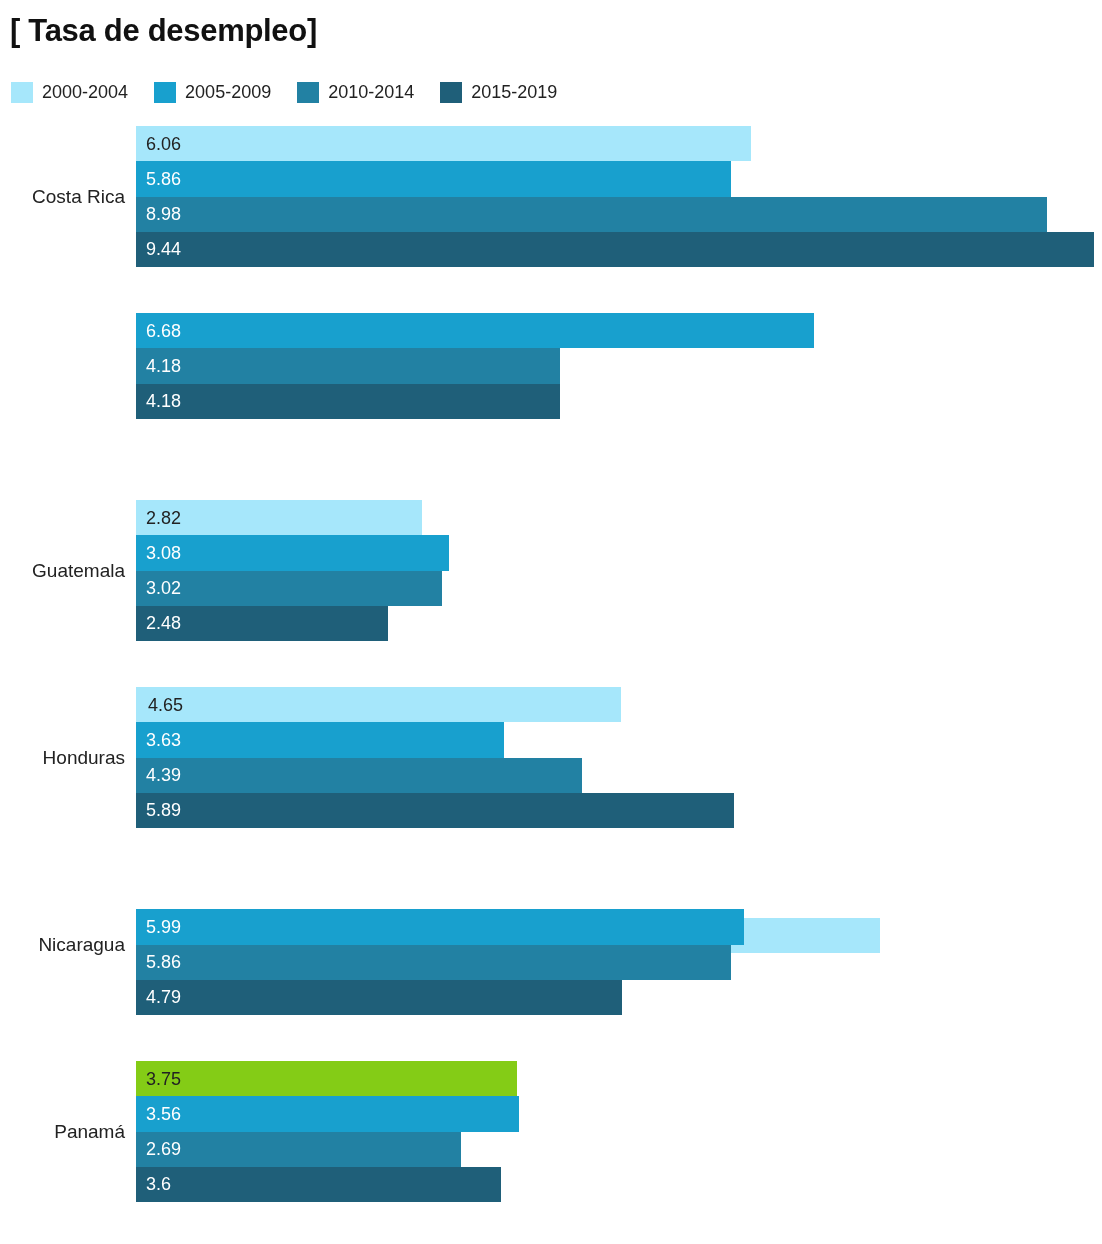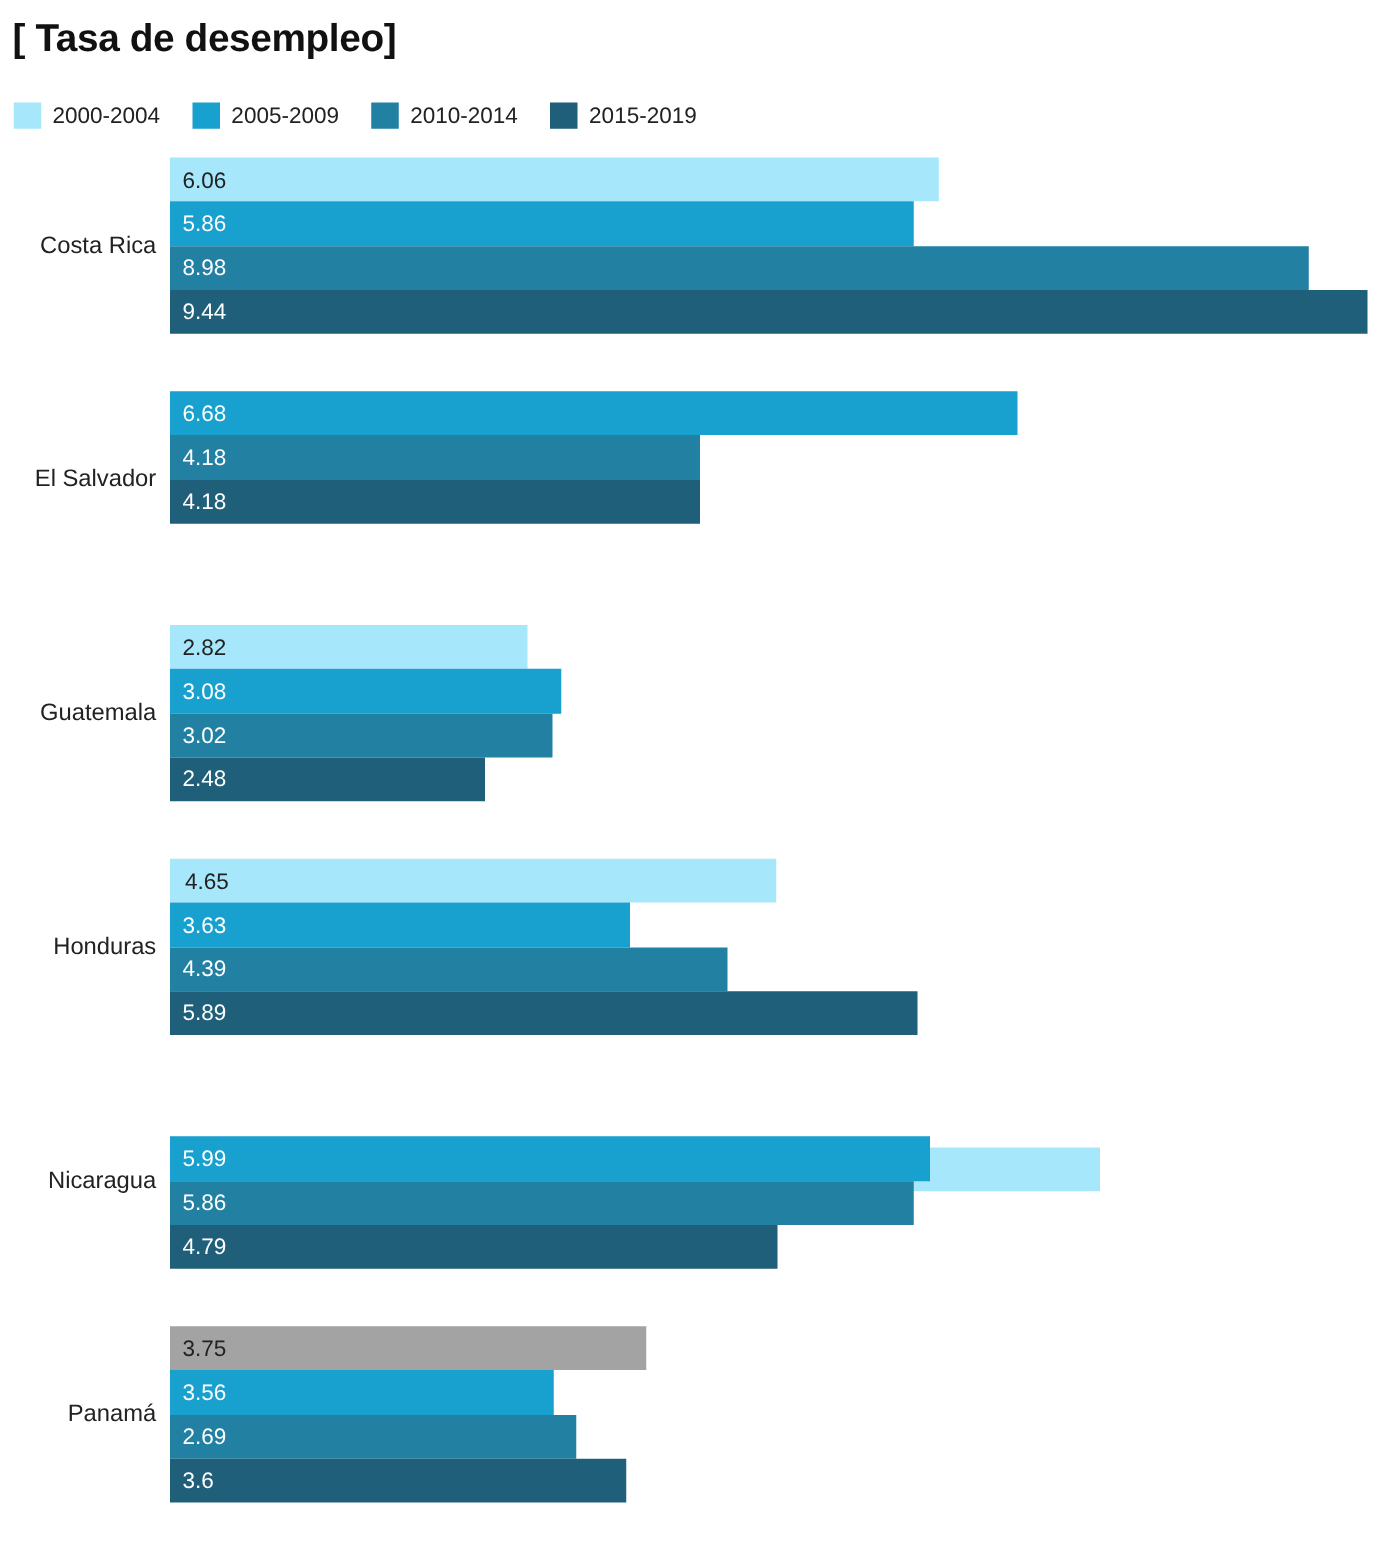"El Salvador" div.group-label { html: <div>El Salvador</div> -> none }
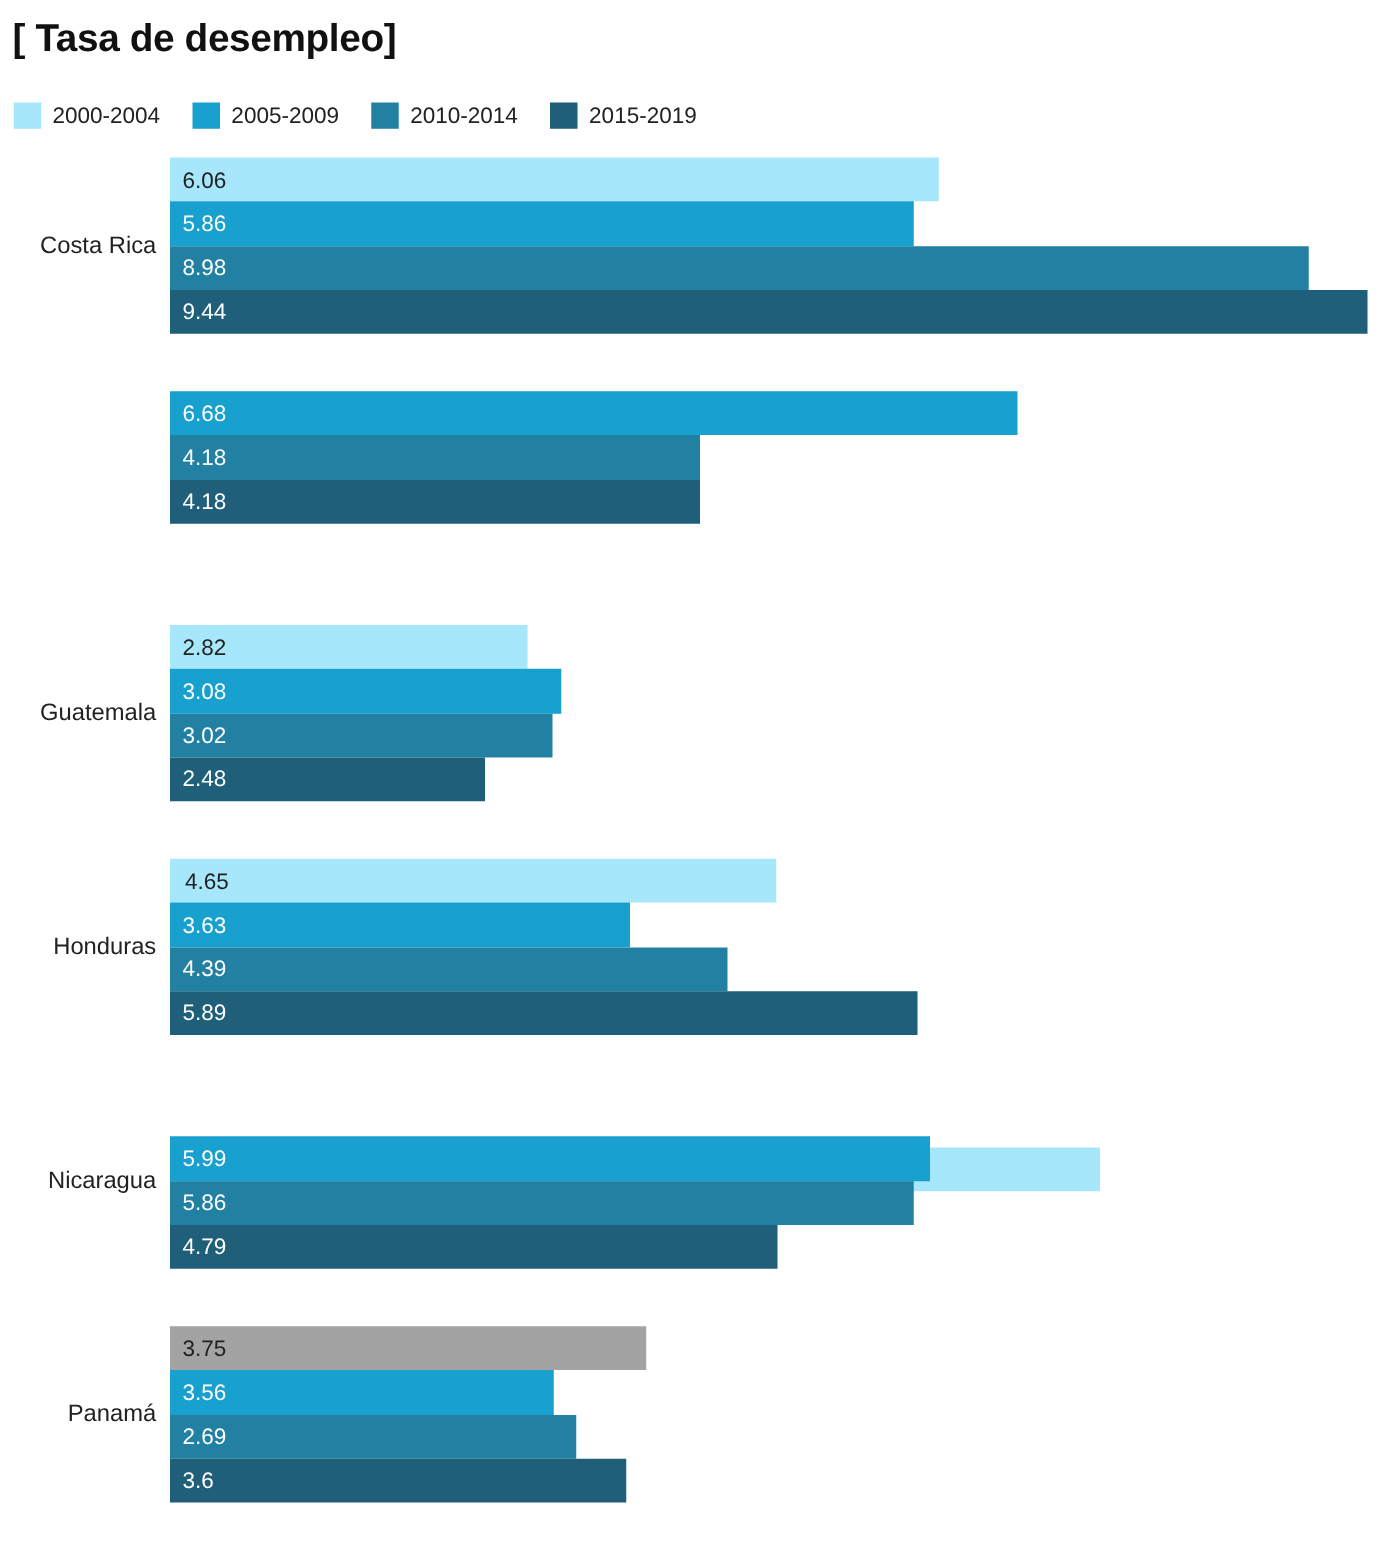"3.75" div.bar { background: #a3a3a3 -> #84cc16 }
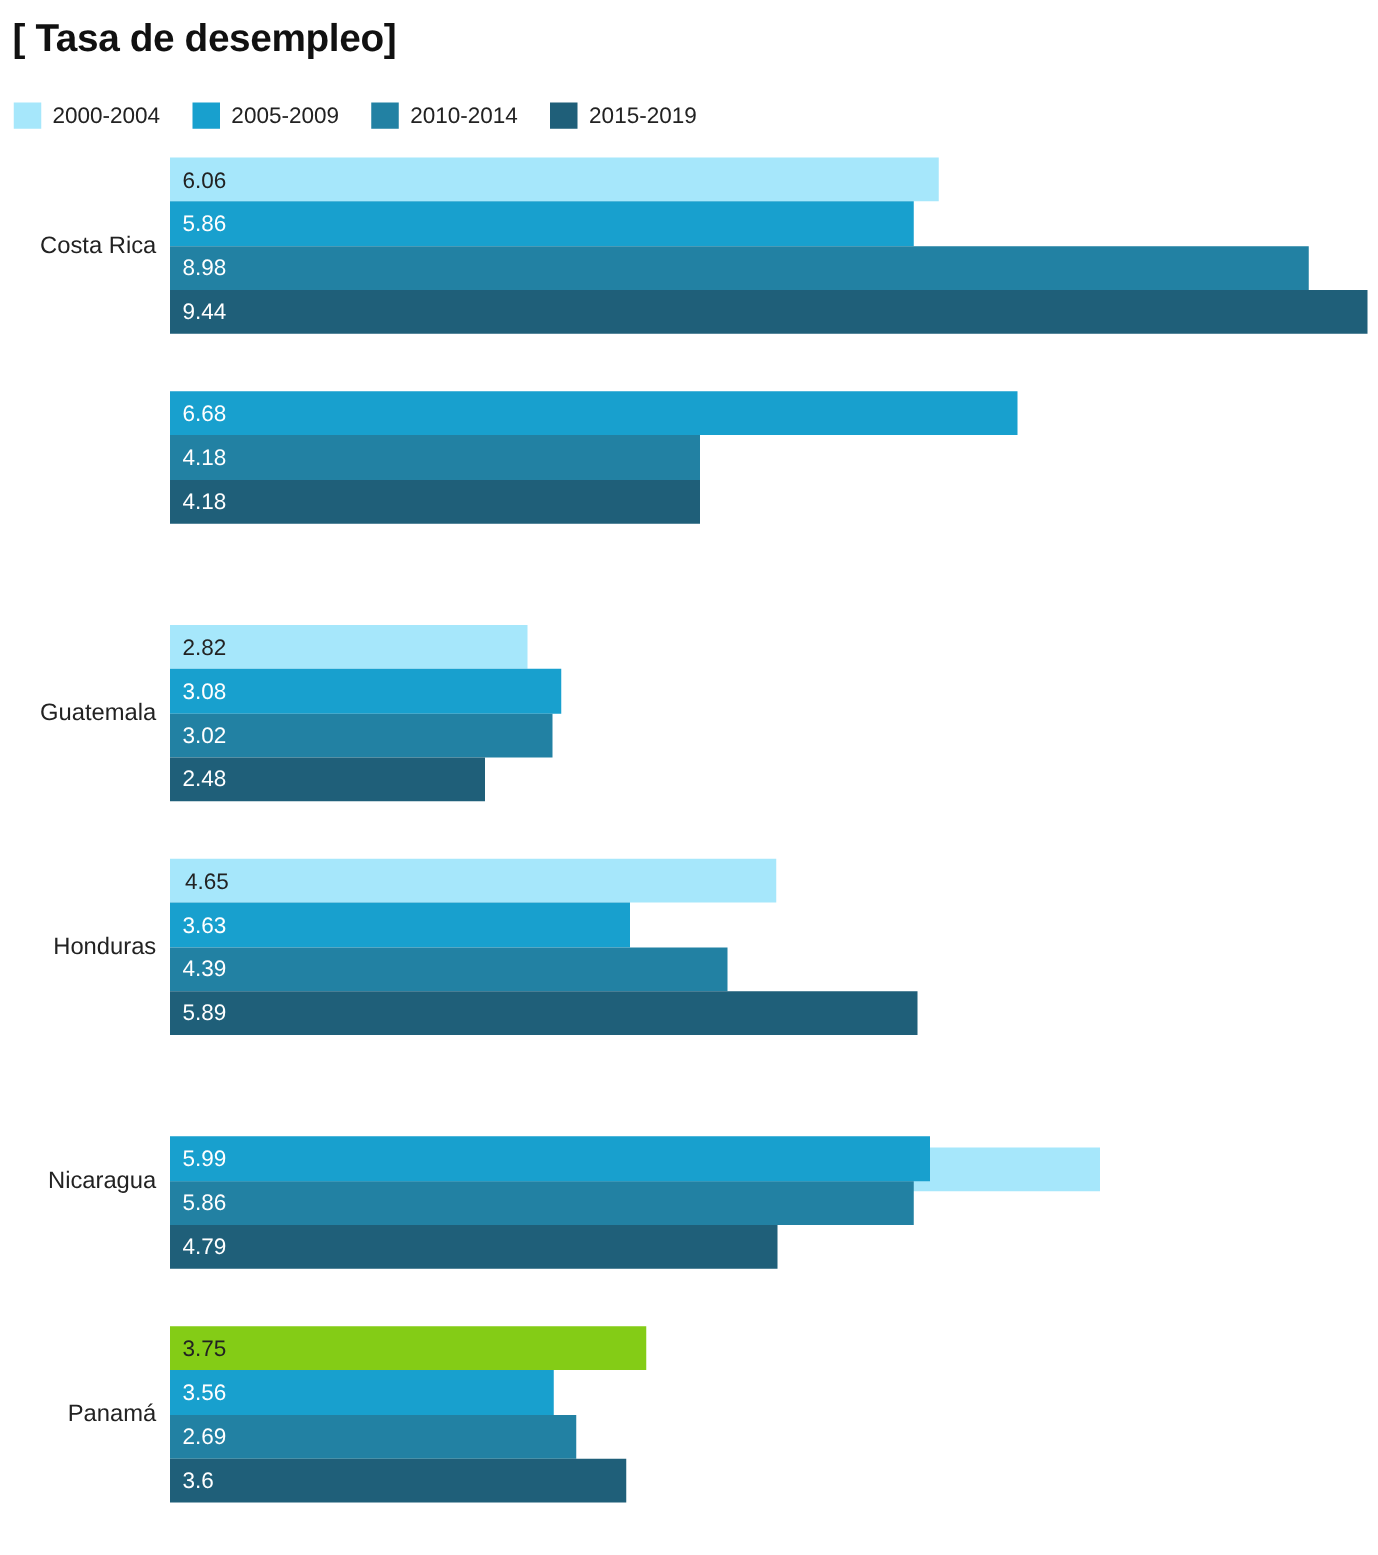"3.56" div.bar { width: 307px -> 383px }
